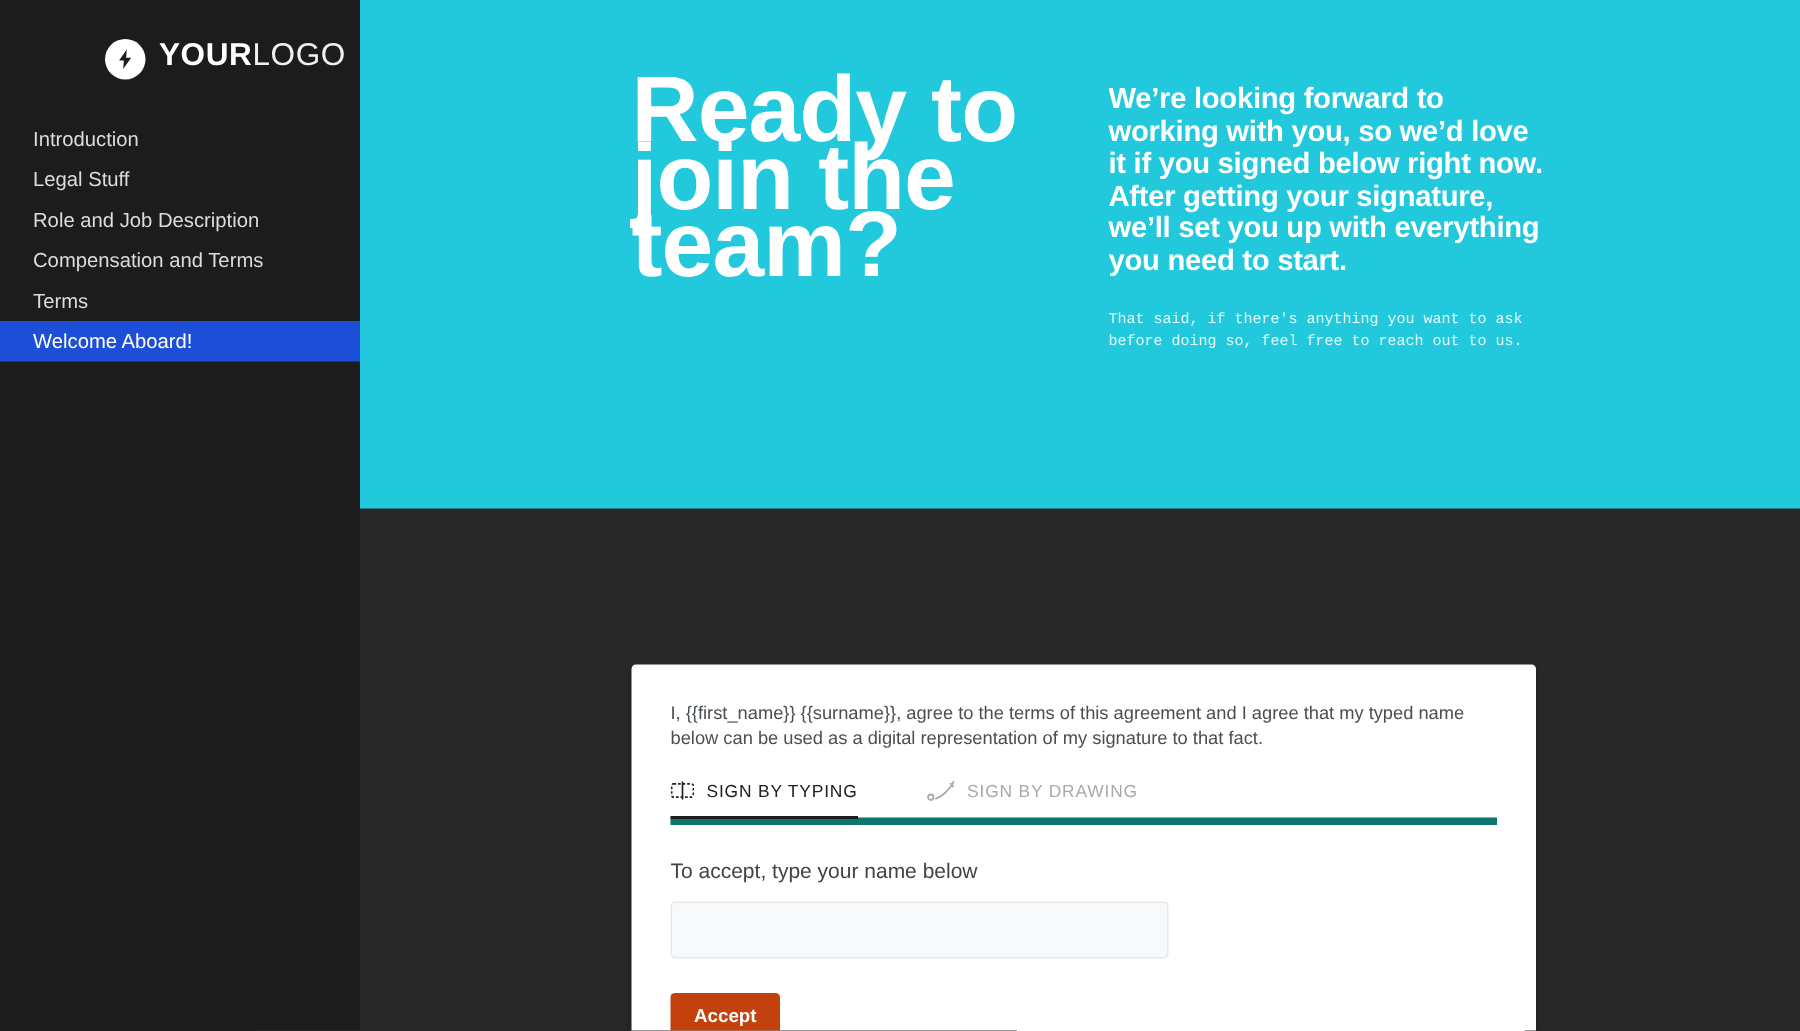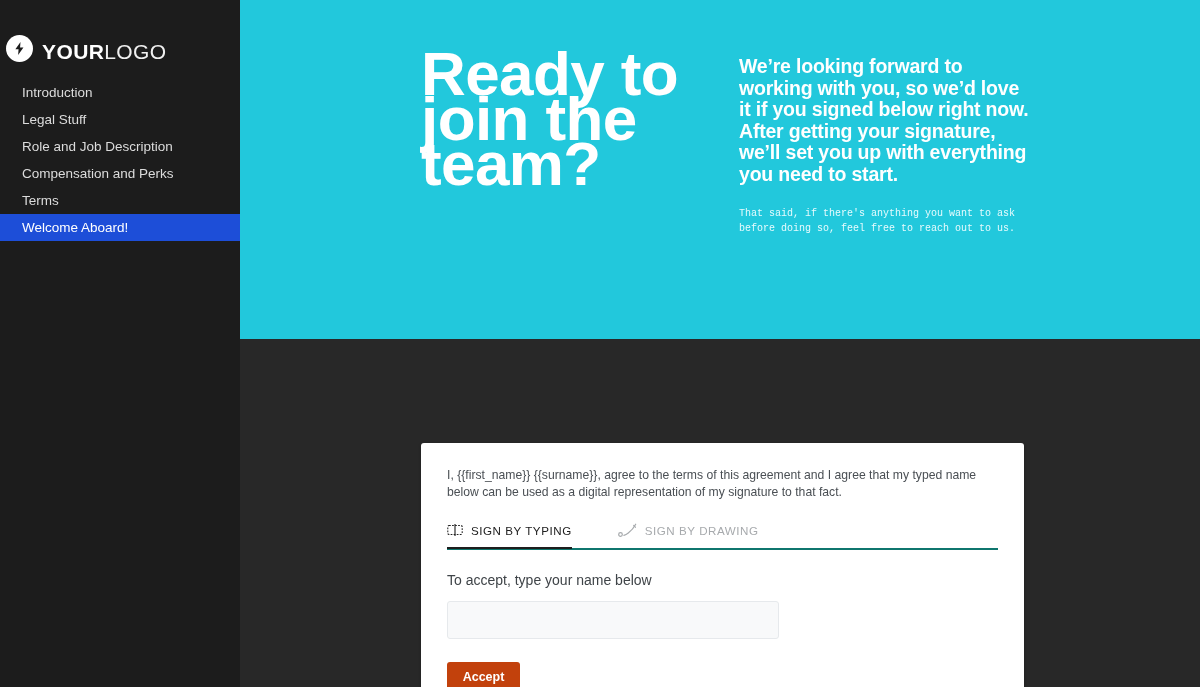"YOURLOGO" .brand { align-items: flex-end -> flex-start; margin-left: none -> 48px; padding: 26px 0 0 6px -> 26px 0 0 22px }
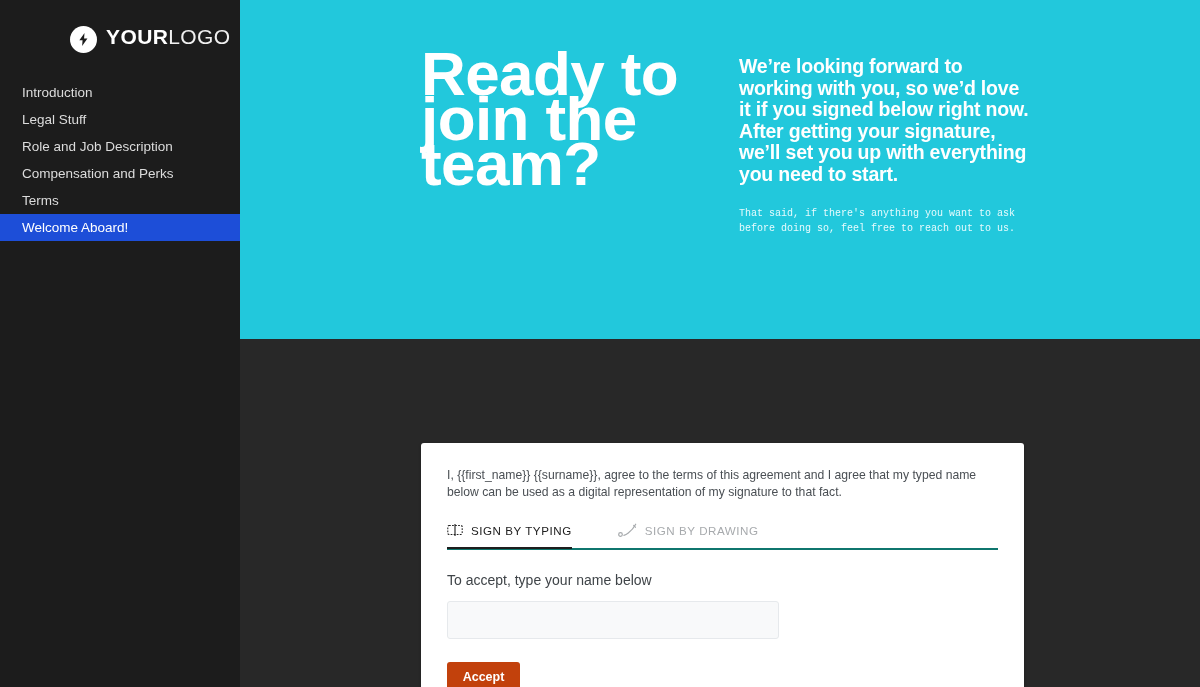"Compensation and Perks" a.nav-item { text: Perks -> Terms }
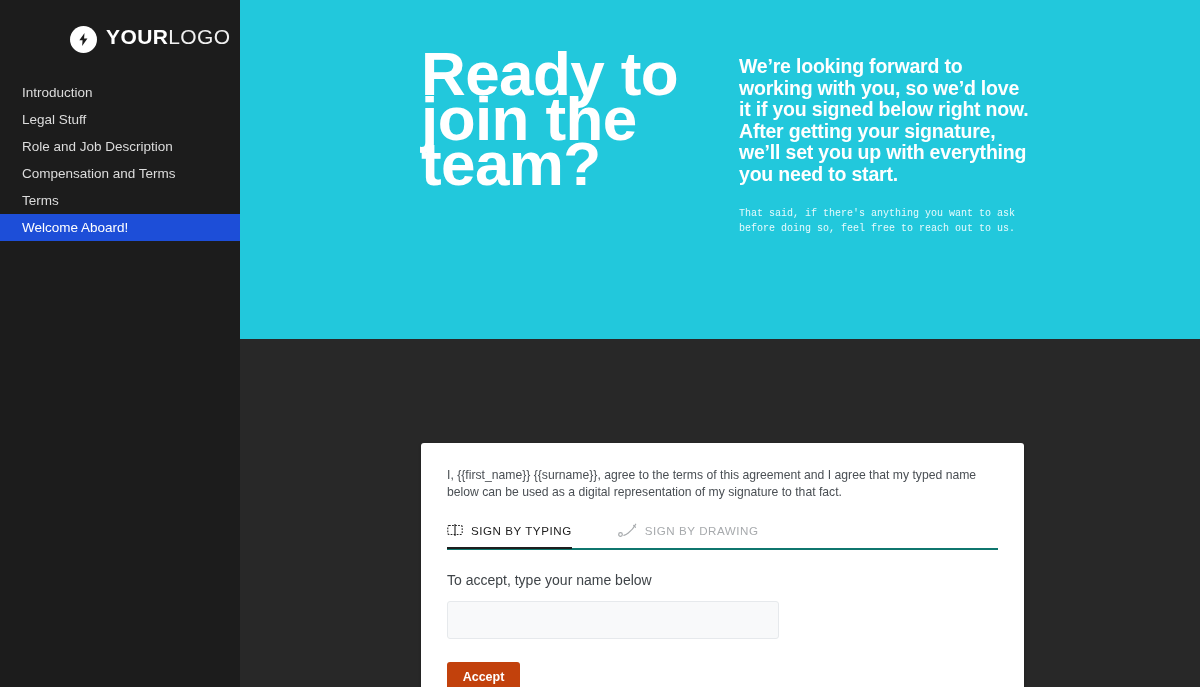"SIGN BY TYPING" .tabs { border-bottom: 2px solid #0f766e -> 5px solid #0f766e }
